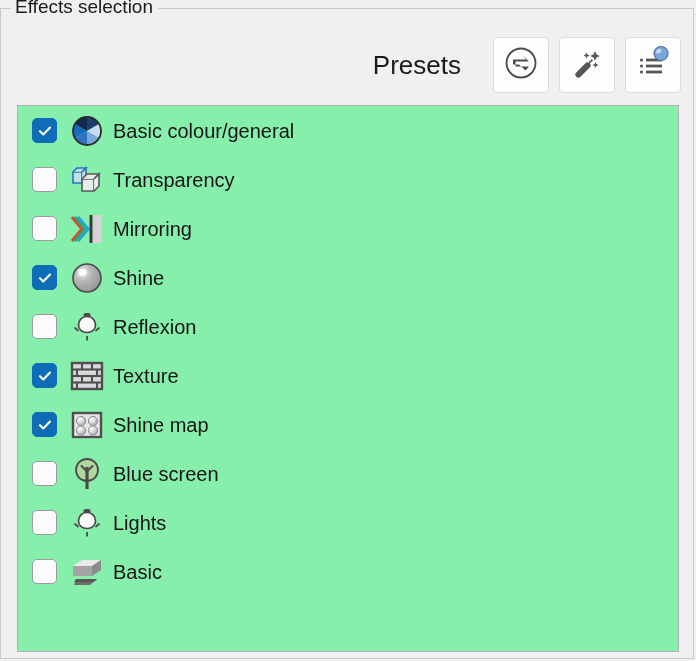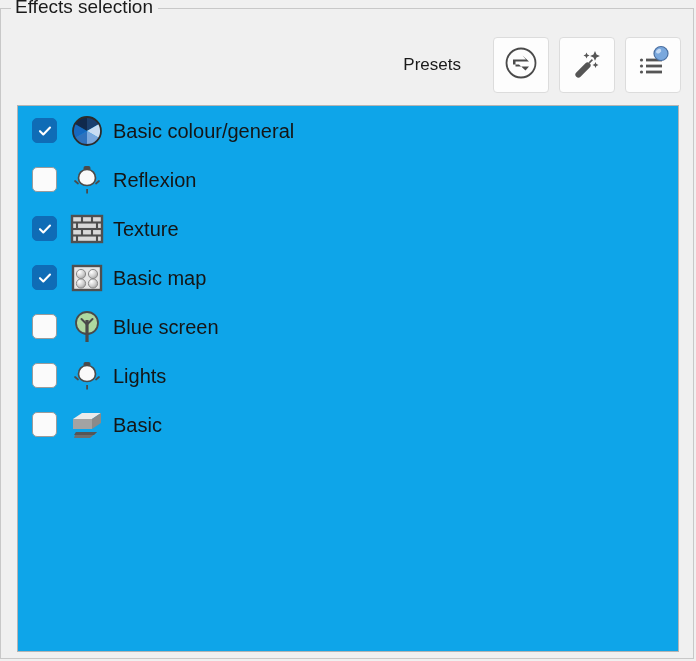"Presets" .presets-label { font-size: 17px -> 26px }
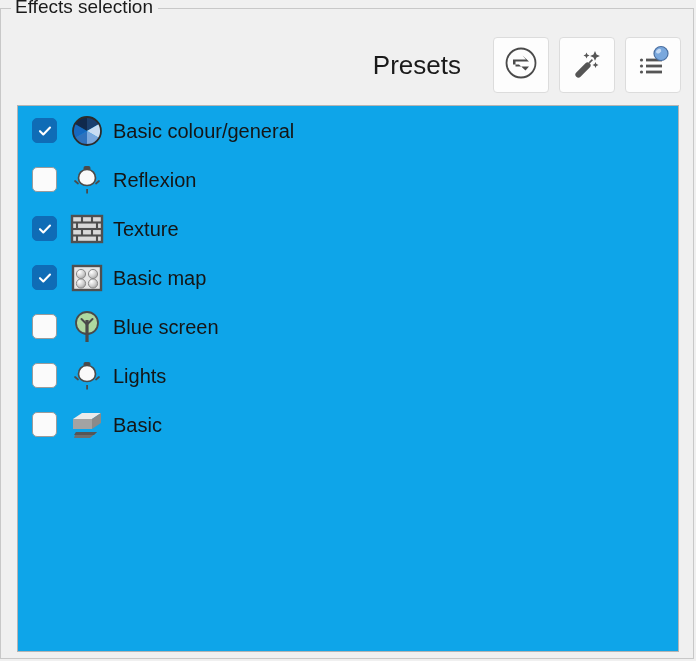"Basic colour/general" .list-wrap { background: #0ea5e9 -> #86efac }
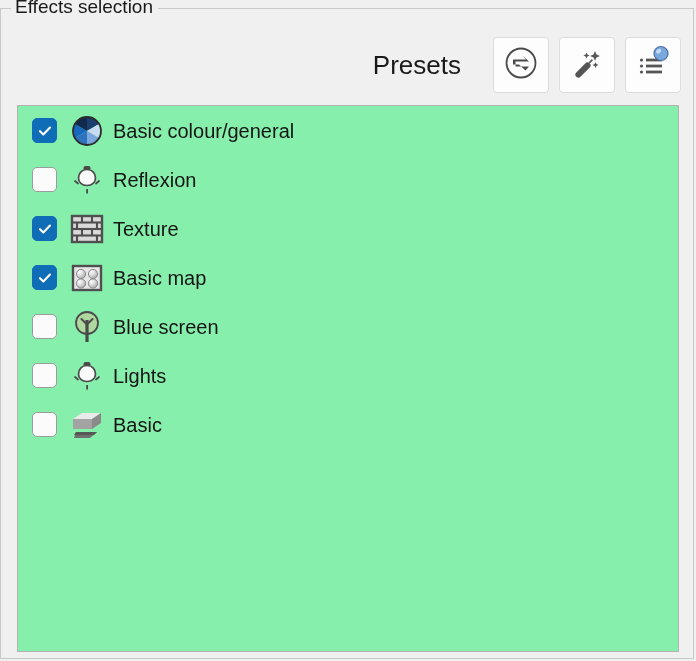"Transparency" div.row { html: none -> <div> <div> </div> <div> <svg> <g> <path></path> <path></path> <path></path> </g> <g> <path></path> <path></path> <path></path> </g> </svg> </div> <span>Transparency</span> </div> }
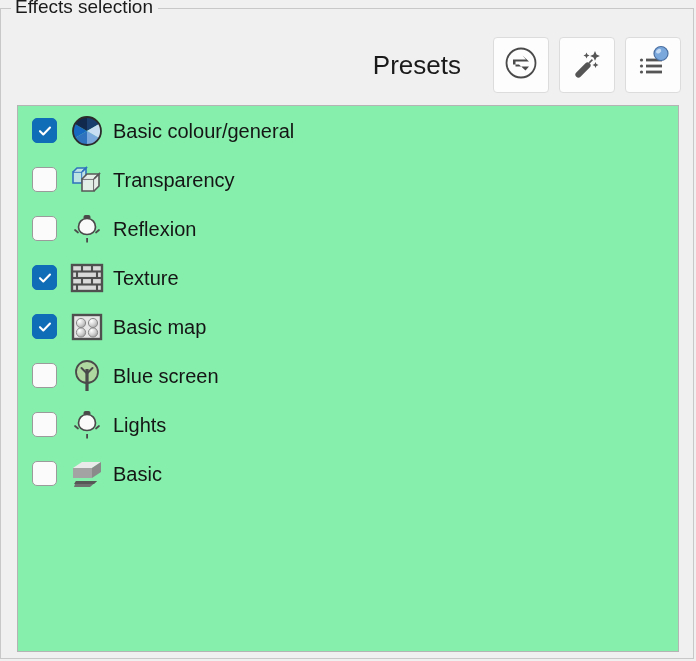"Mirroring" div.row { html: none -> <div> <div> </div> <div> <svg> <g> <path></path> <path></path> <path></path> </g> <rect></rect> <rect></rect> </svg> </div> <span>Mirroring</span> </div> }
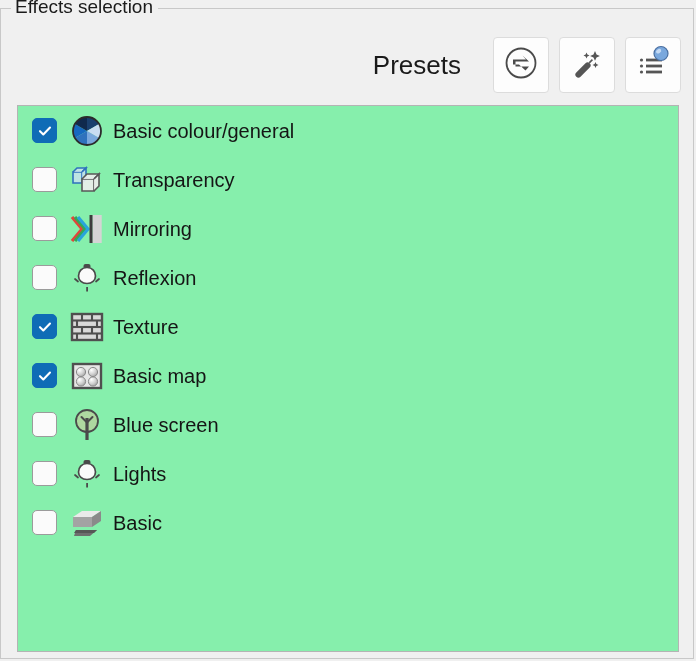"Shine" div.row { html: none -> <div> <div> <svg> <path></path> </svg> </div> <div> <svg> <defs> <radialGradient> <stop></stop> <stop></stop> <stop></stop> </radialGradient> </defs> <circle></circle> <ellipse></ellipse> </svg> </div> <span>Shine</span> </div> }
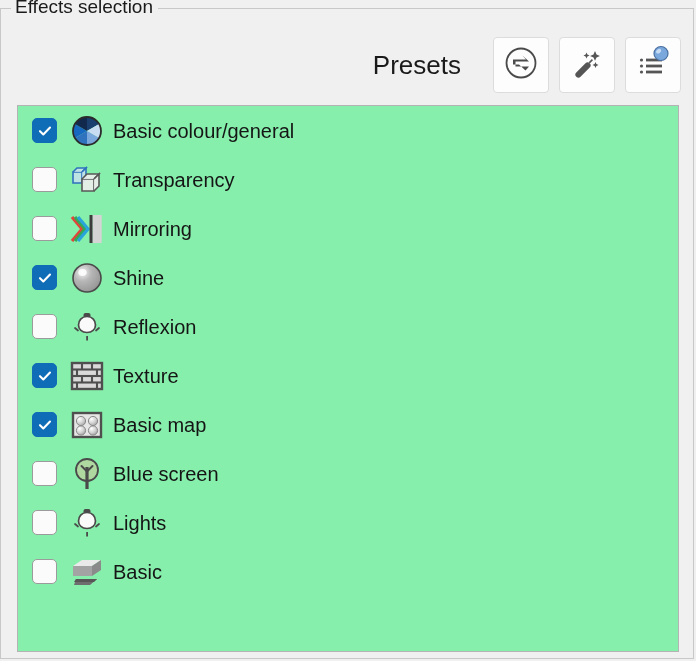"Basic map" span.row-label { text: Basic -> Shine }
